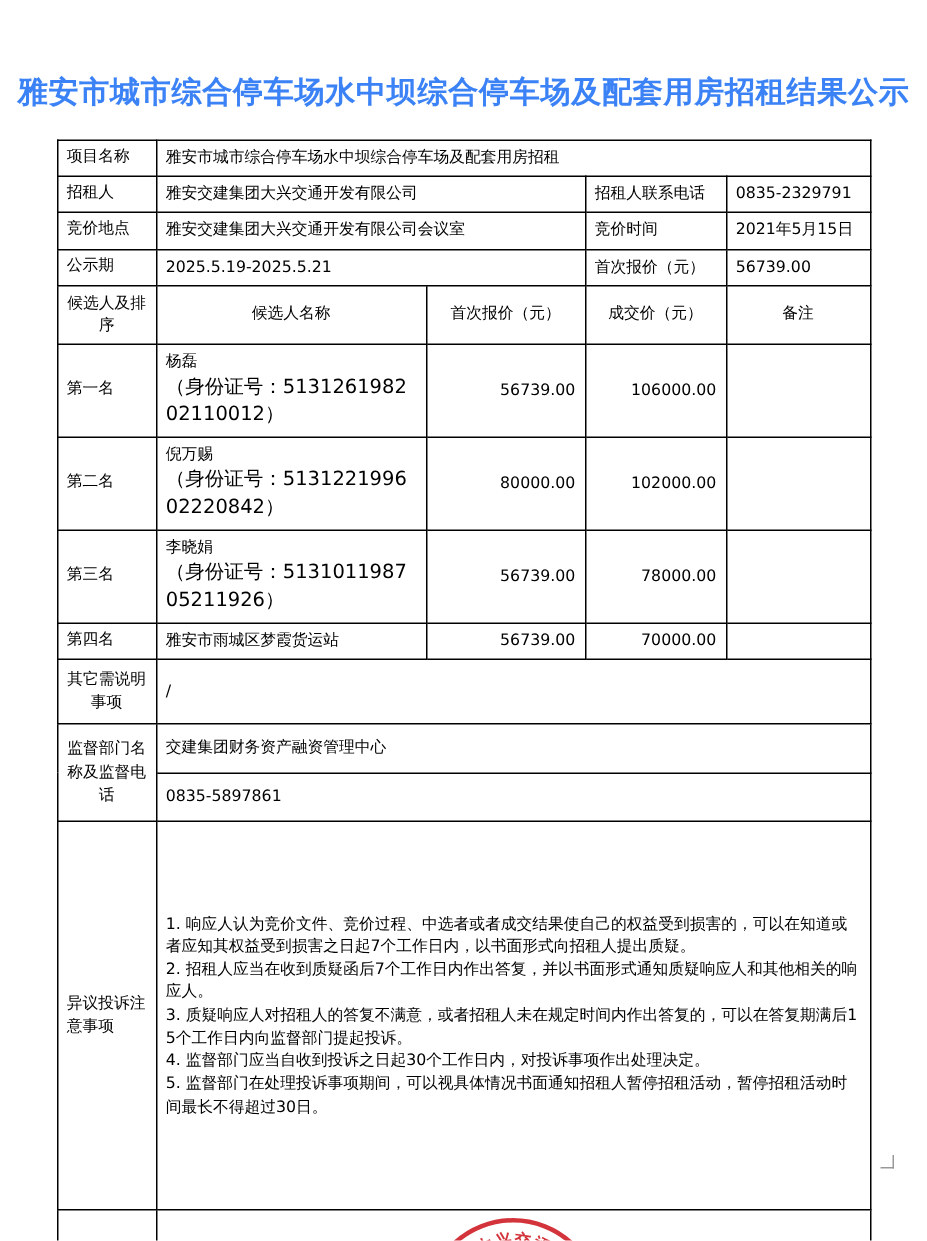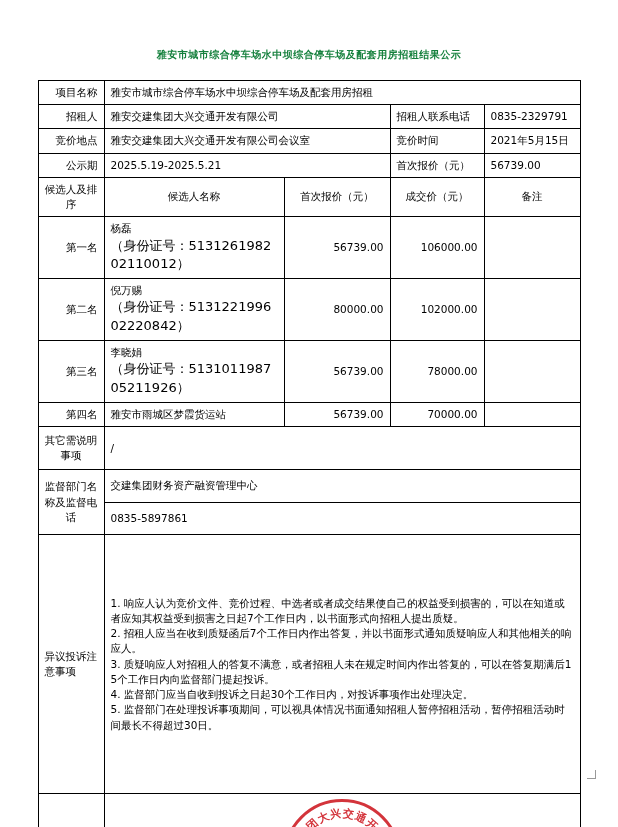"雅安市城市综合停车场水中坝综合停车场及配套用房招租结果公示" .doc-title { color: #15803d -> #3b82f6; font-size: 10px -> 20px }
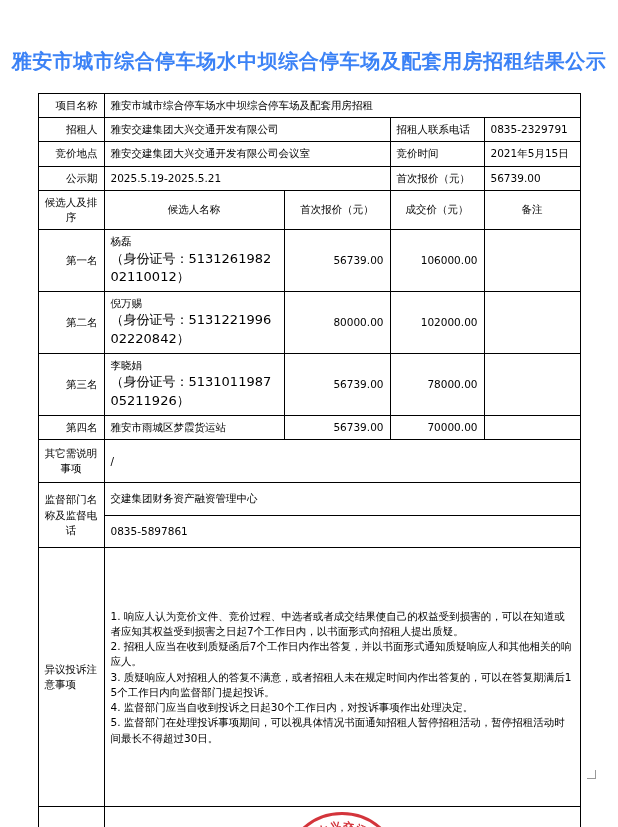"项目名称" .lbl { font-family: none -> Liberation Mono, monospace; text-align: right -> left }
